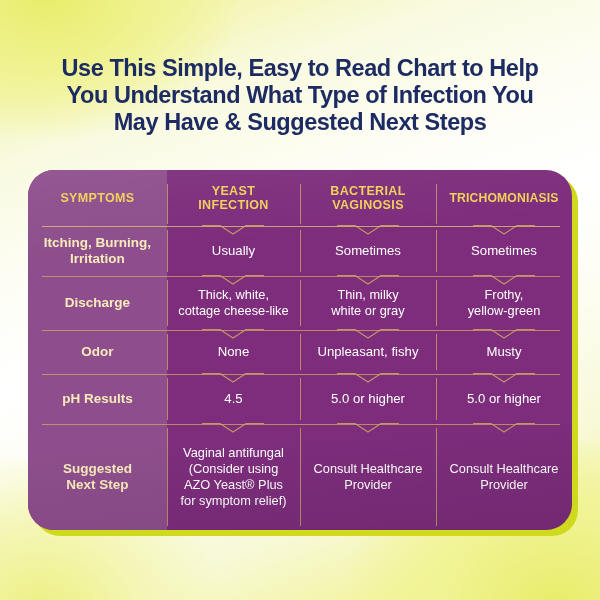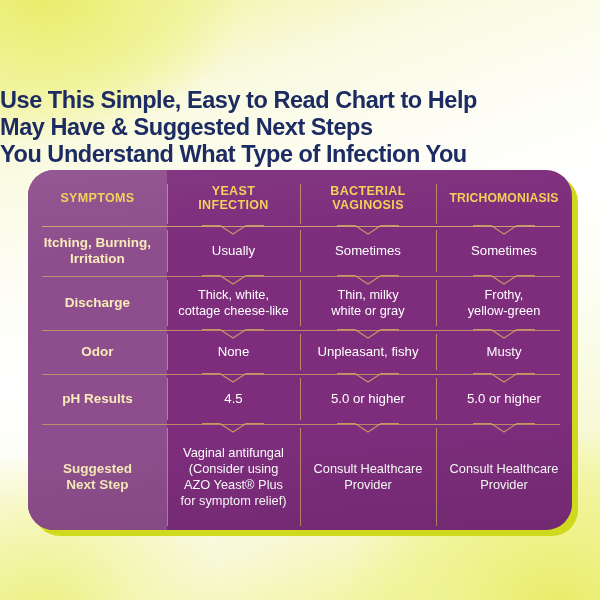"Use This Simple, Easy to" #title-block { margin-top: 32px -> none; text-align: none -> center }
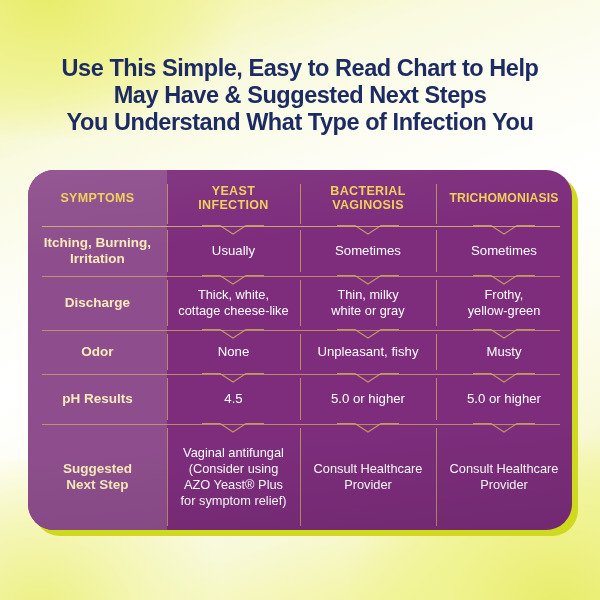"May Have & Suggested Next" span.tline { order: before "You Understand What Type of" -> after "You Understand What Type of" }
